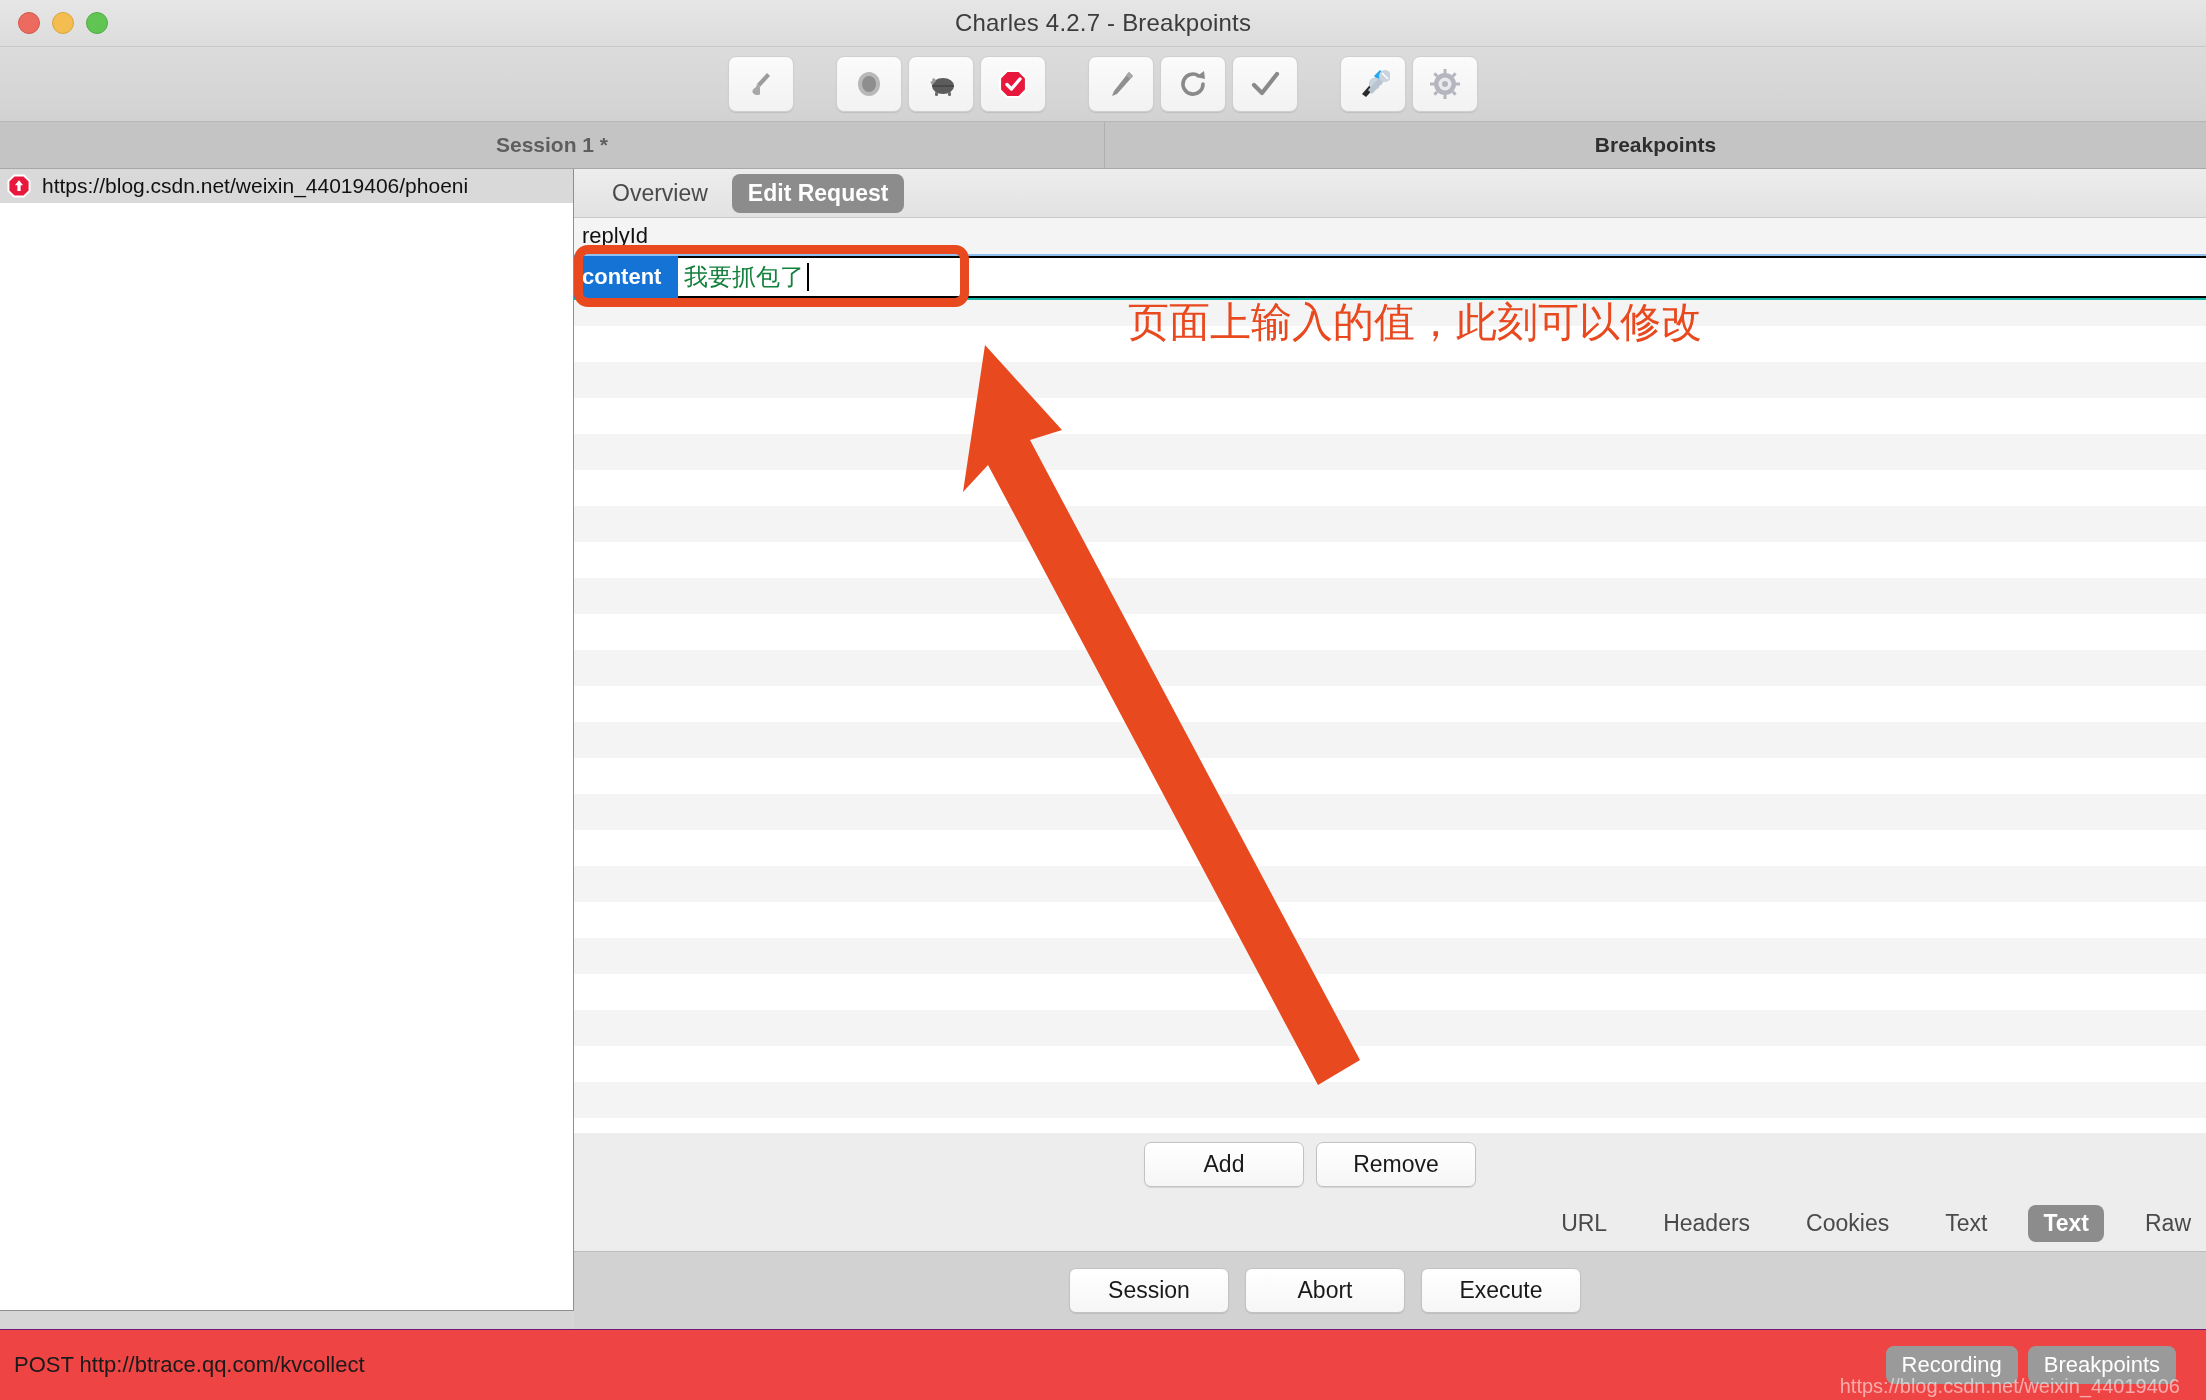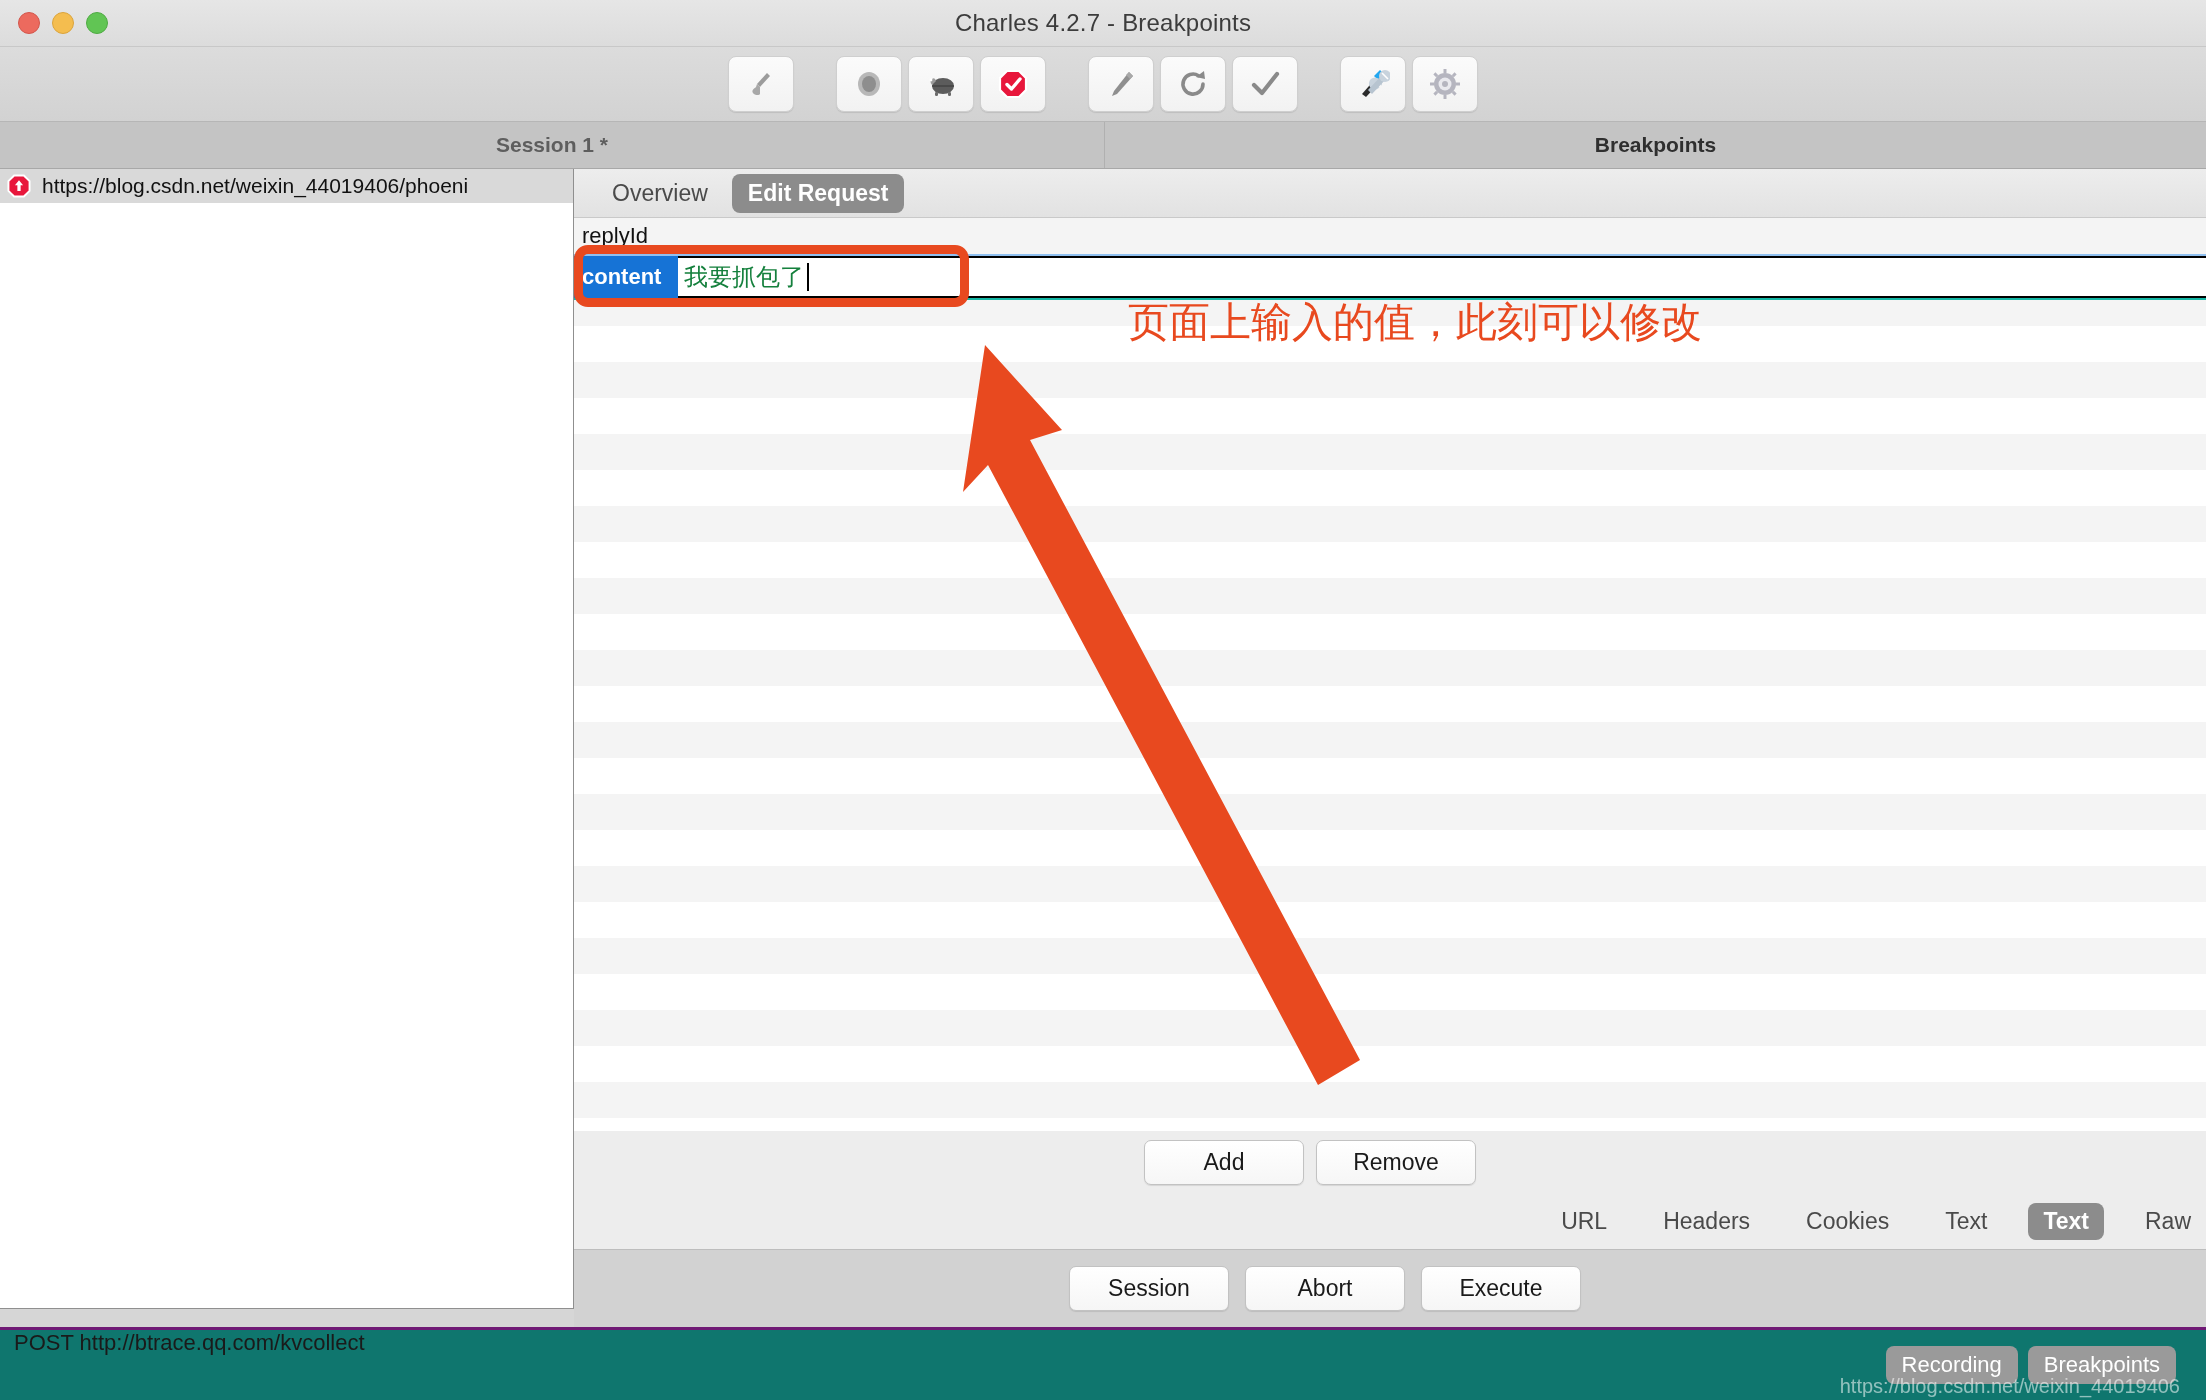"POST http://btrace.qq.com/kvcollect" #statusbar { align-items: none -> center; background: #0f766e -> #ef4444; border-top: 3px solid #701a75 -> 1px solid #701a75 }
